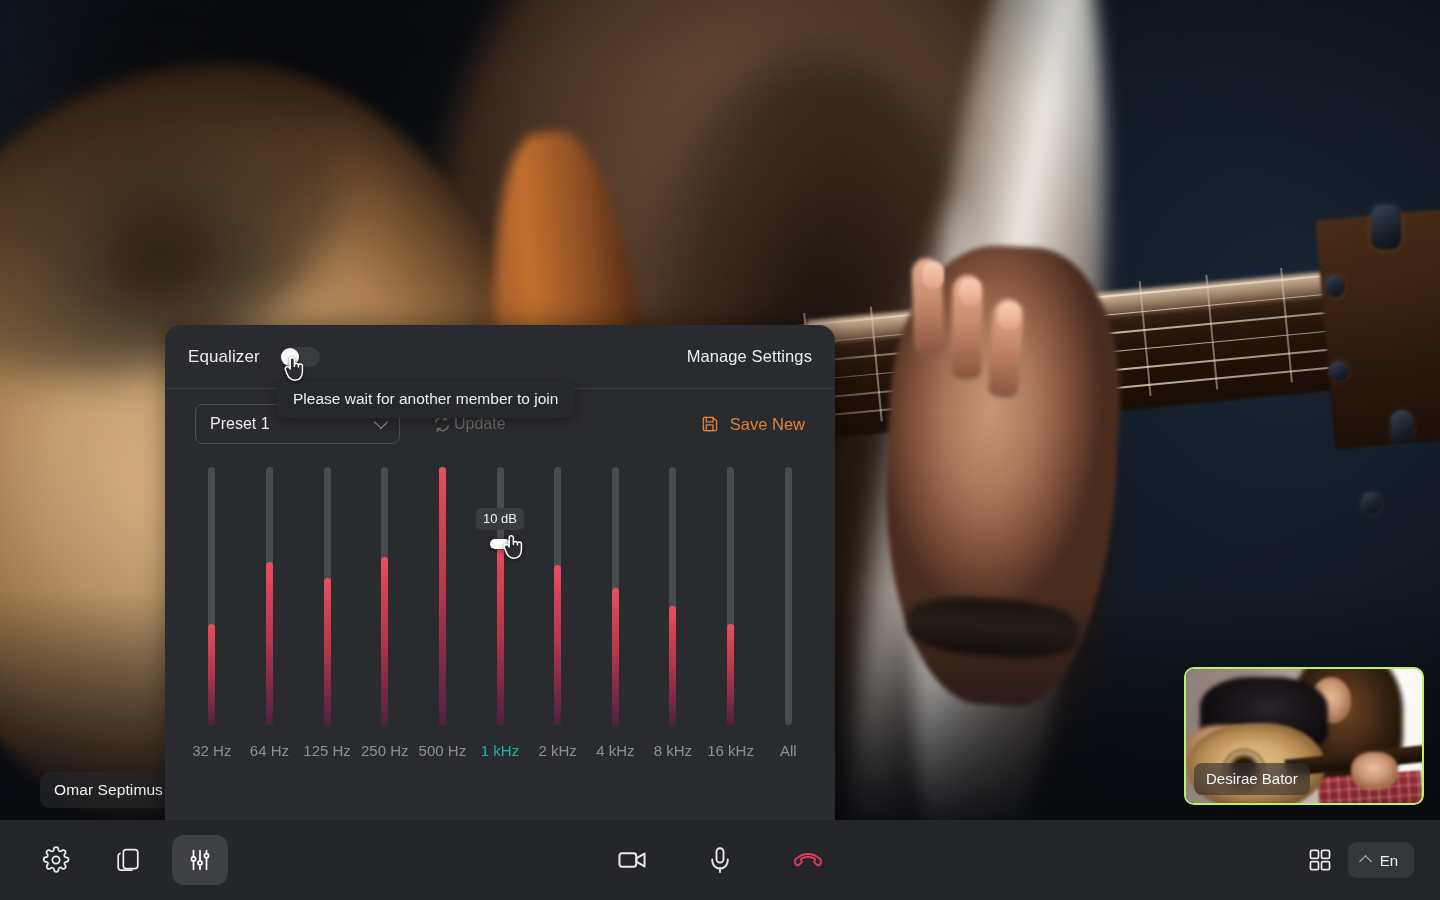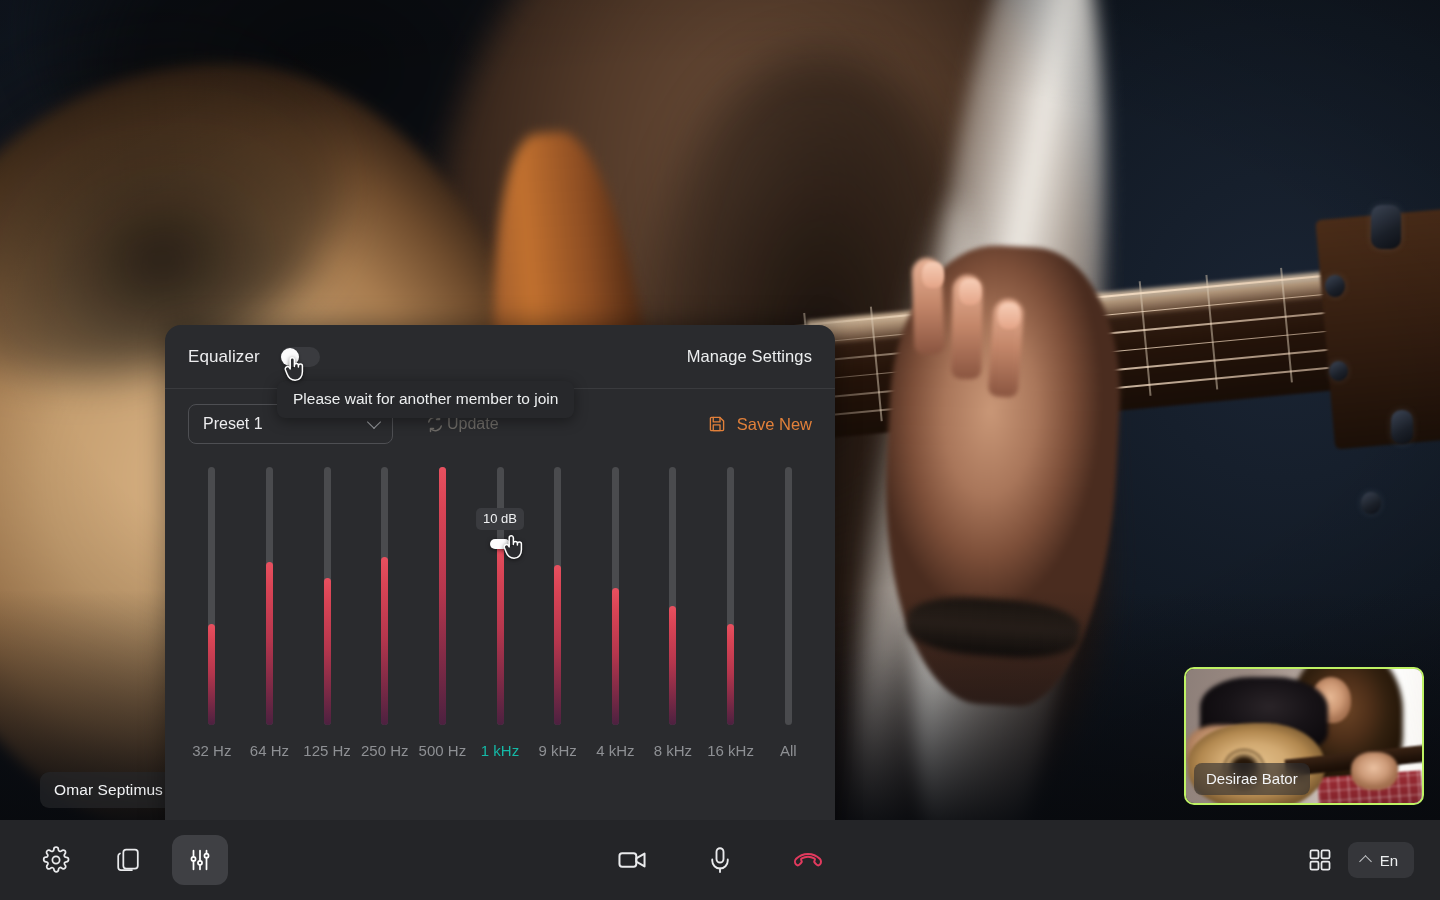"Preset 1" .preset-row { padding: 0 23px -> 0 30px }
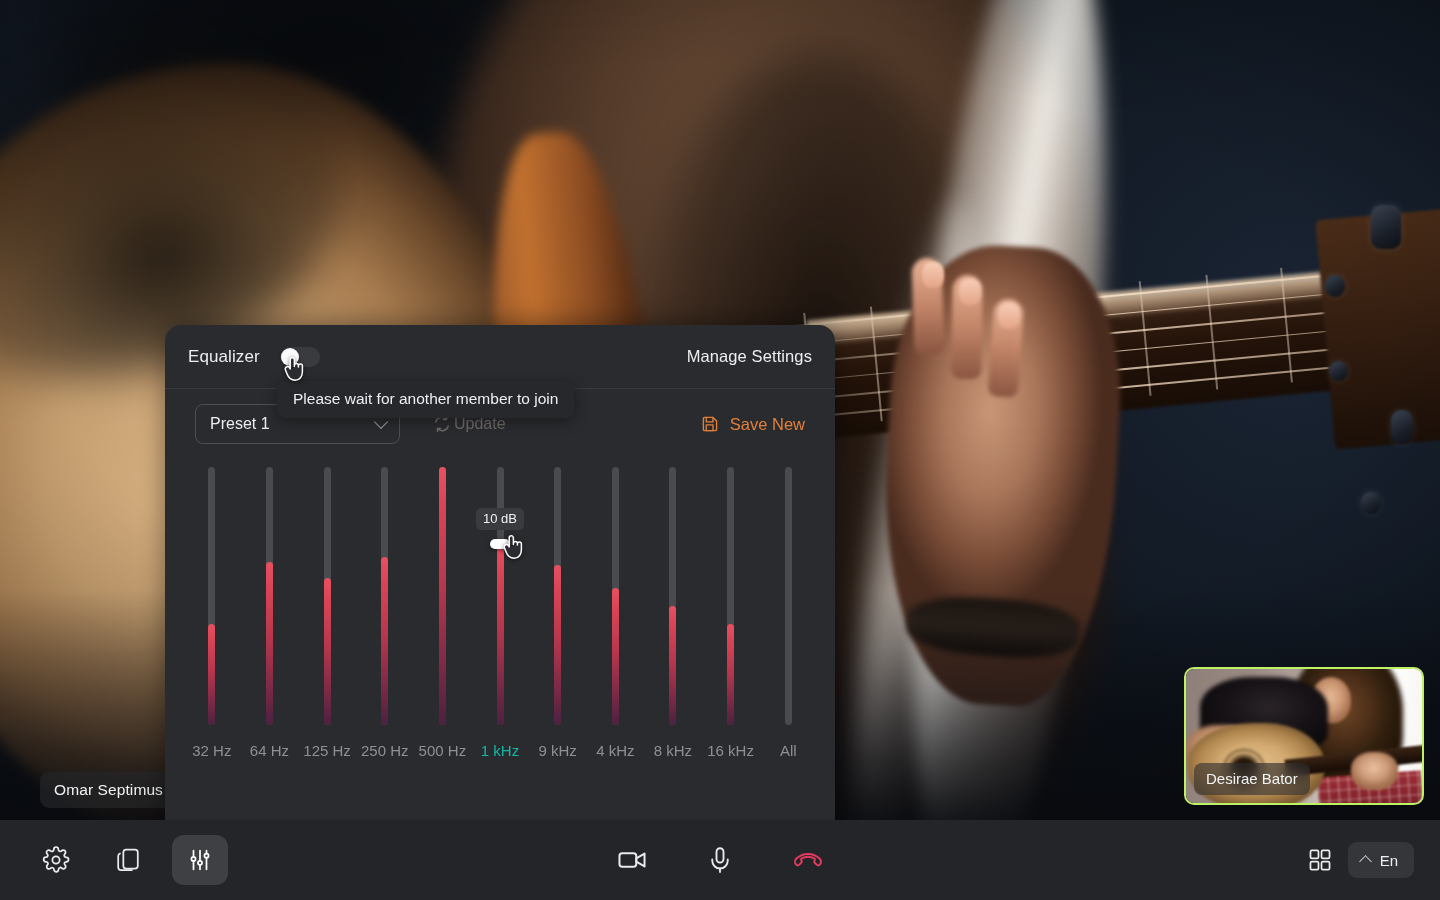"9 kHz" div.band-label { text: 9 -> 2 }
